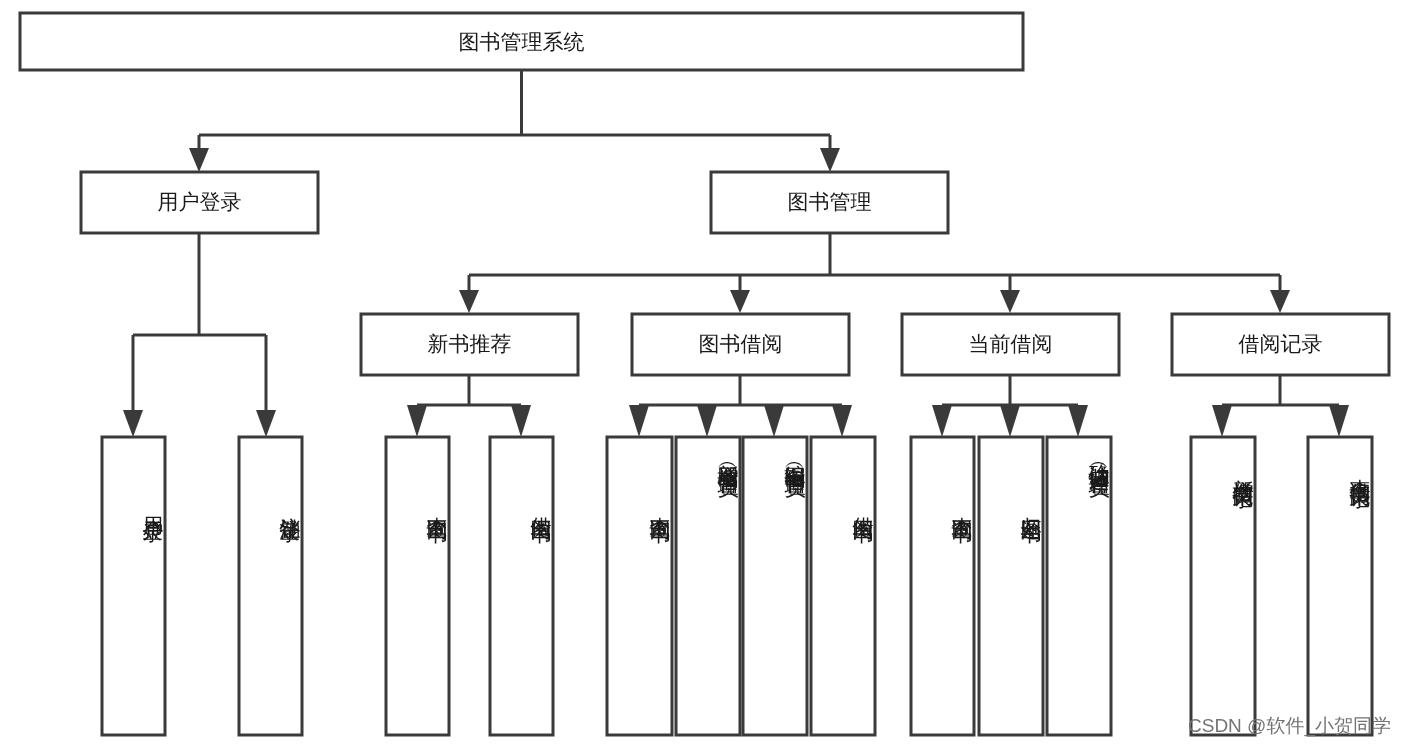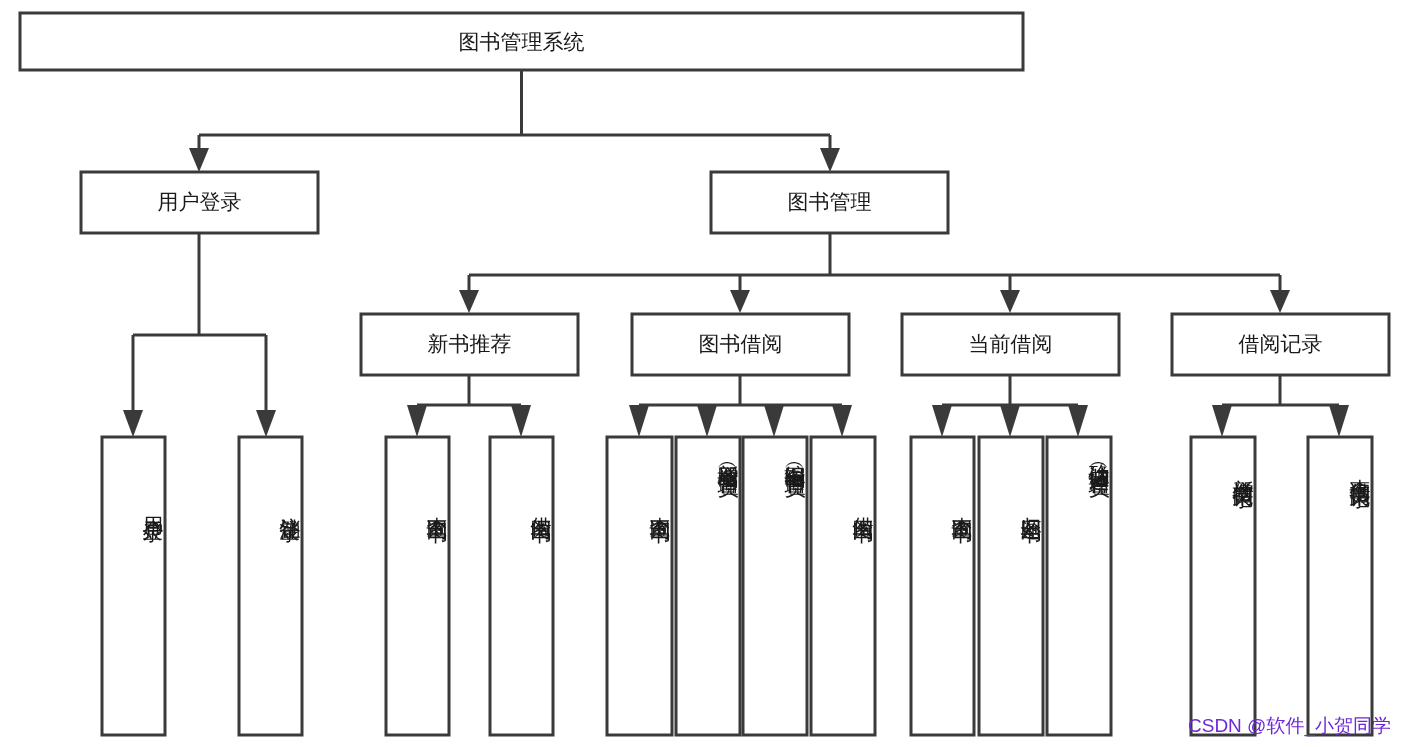"CSDN @软件_小贺同学" .watermark { color: #6d28d9 -> #737373 }
